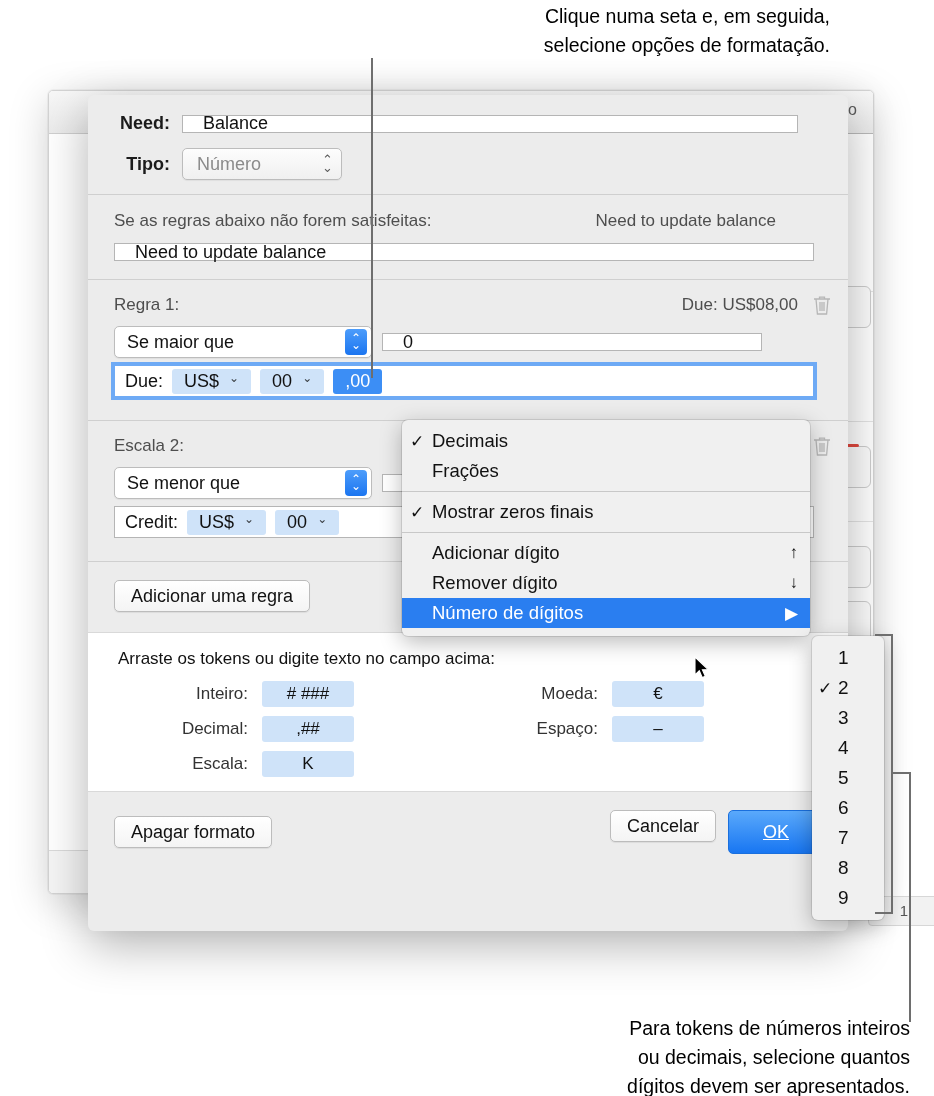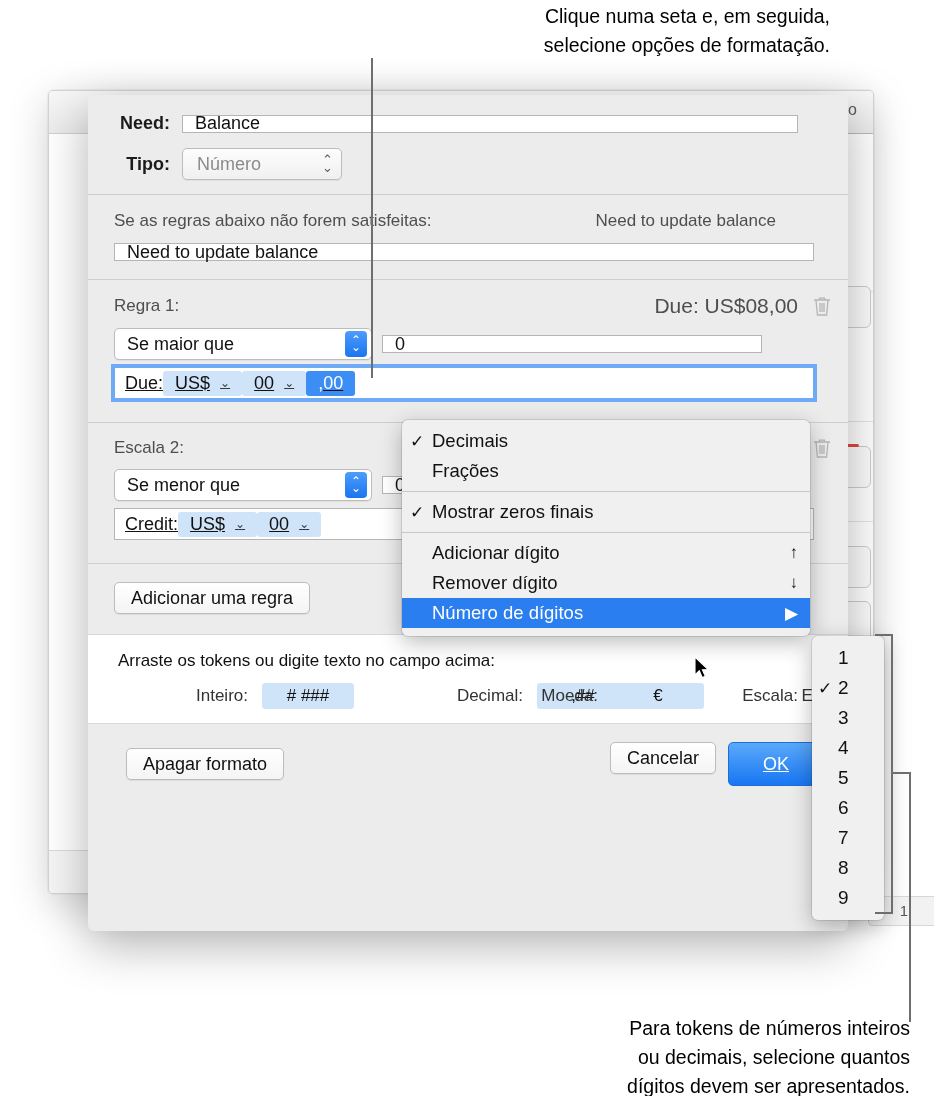"Balance" .text-input { padding: 0 12px -> 0 20px }
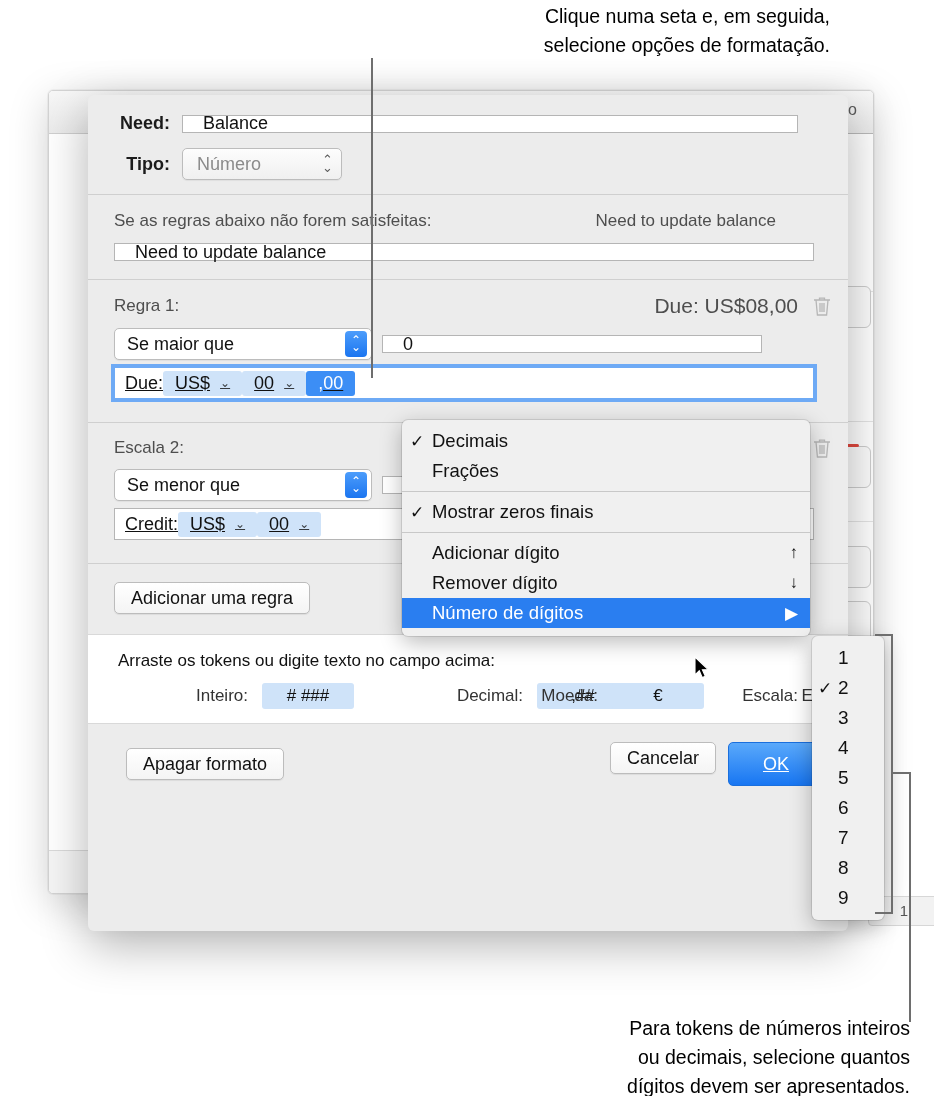"Due: US$08,00" .rule-amount { font-size: 21px -> 17px }
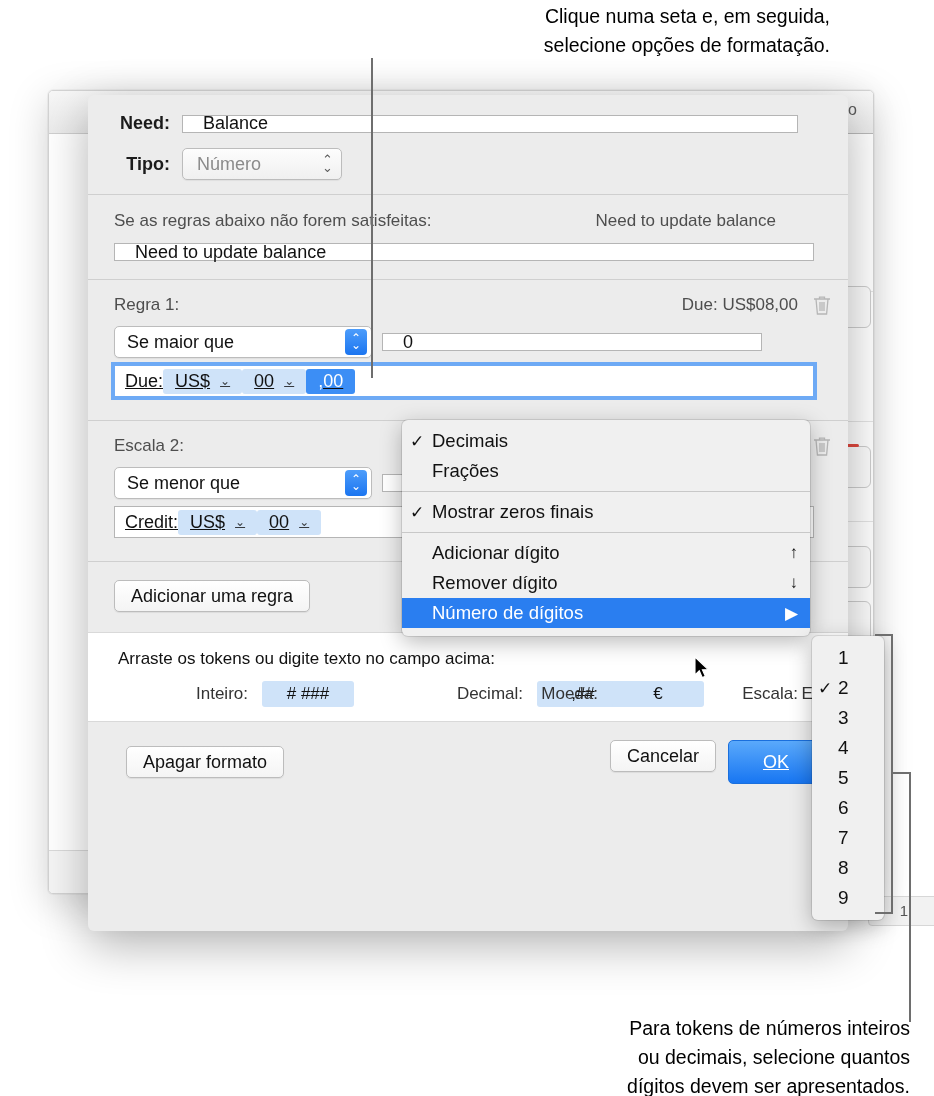"Due:" .token-field { gap: 0 -> 9px; text-decoration: underline -> none }
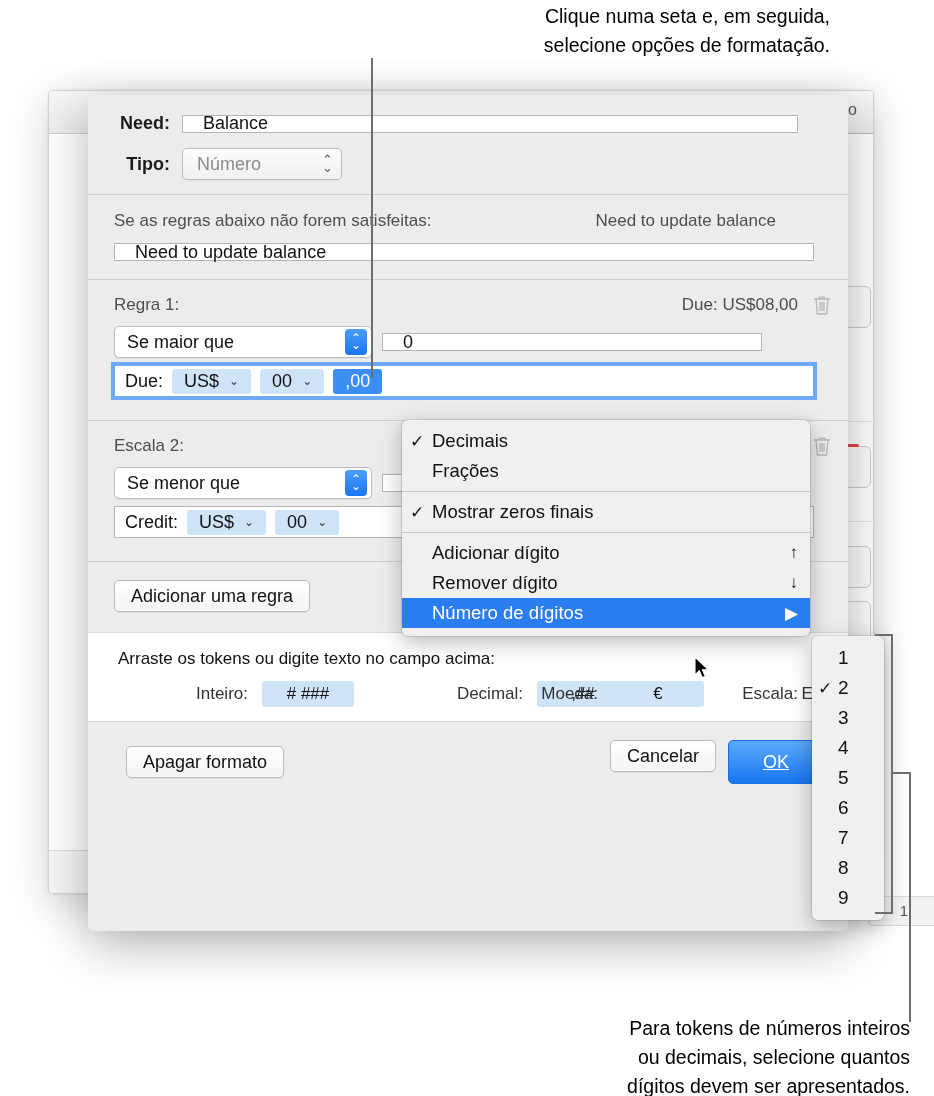"US$" .token { align-items: center -> flex-start }
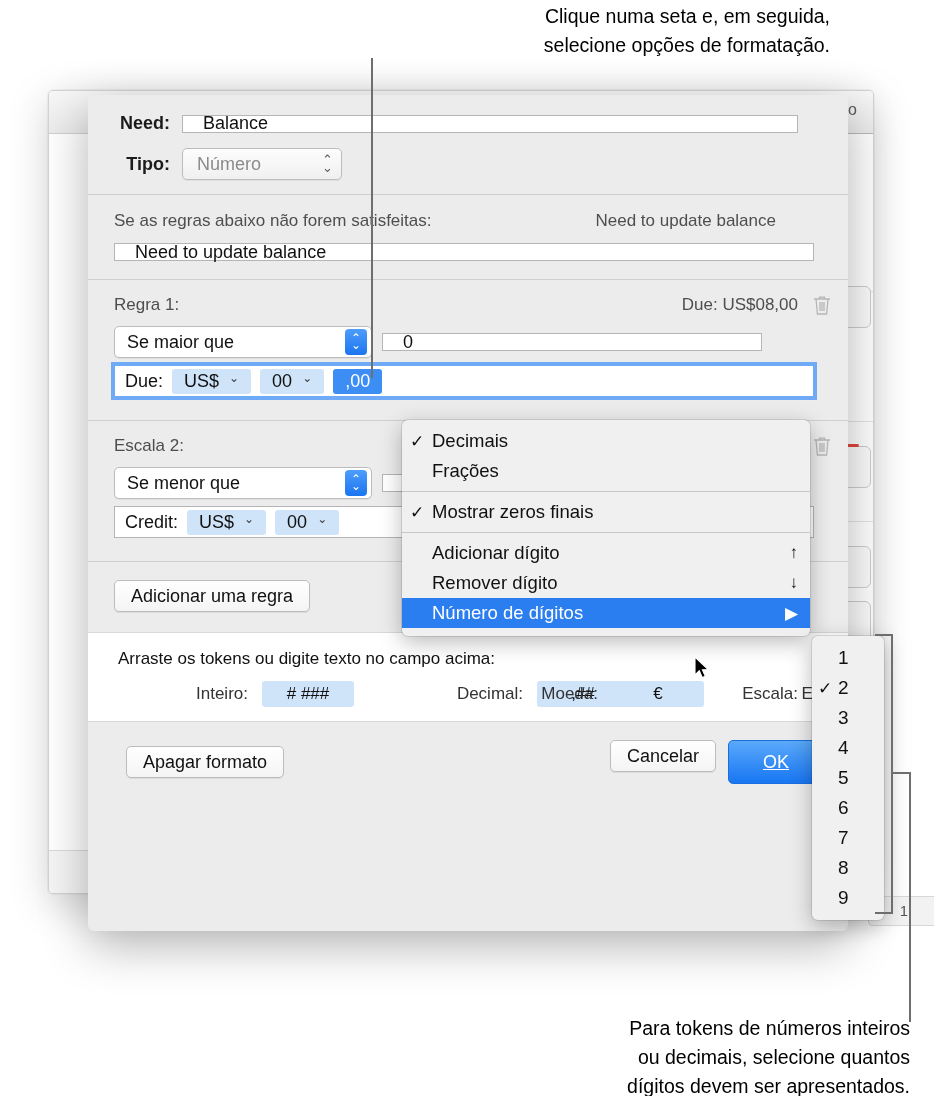"Inteiro:" .pal-col { flex-direction: row -> column }
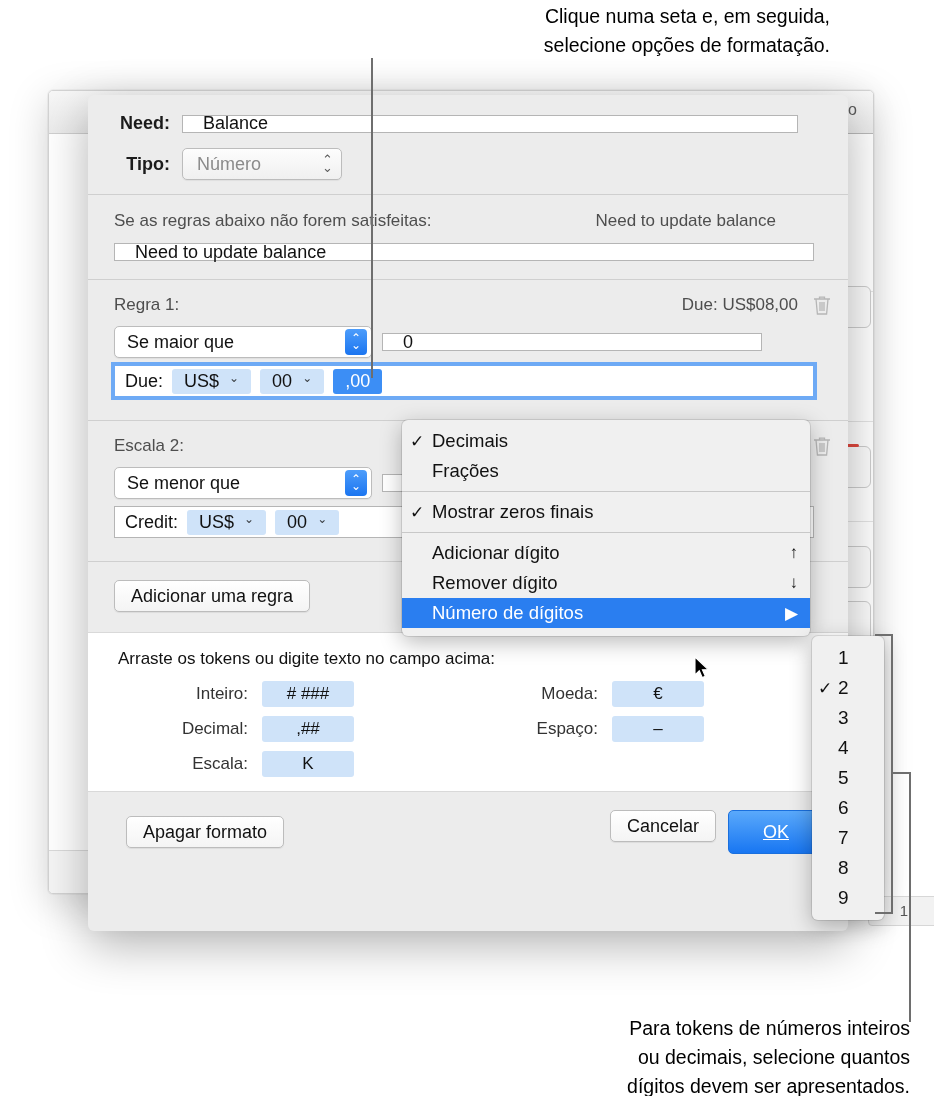"Apagar formato" #footer { padding: 18px 24px 0 38px -> 18px 24px 0 26px }
